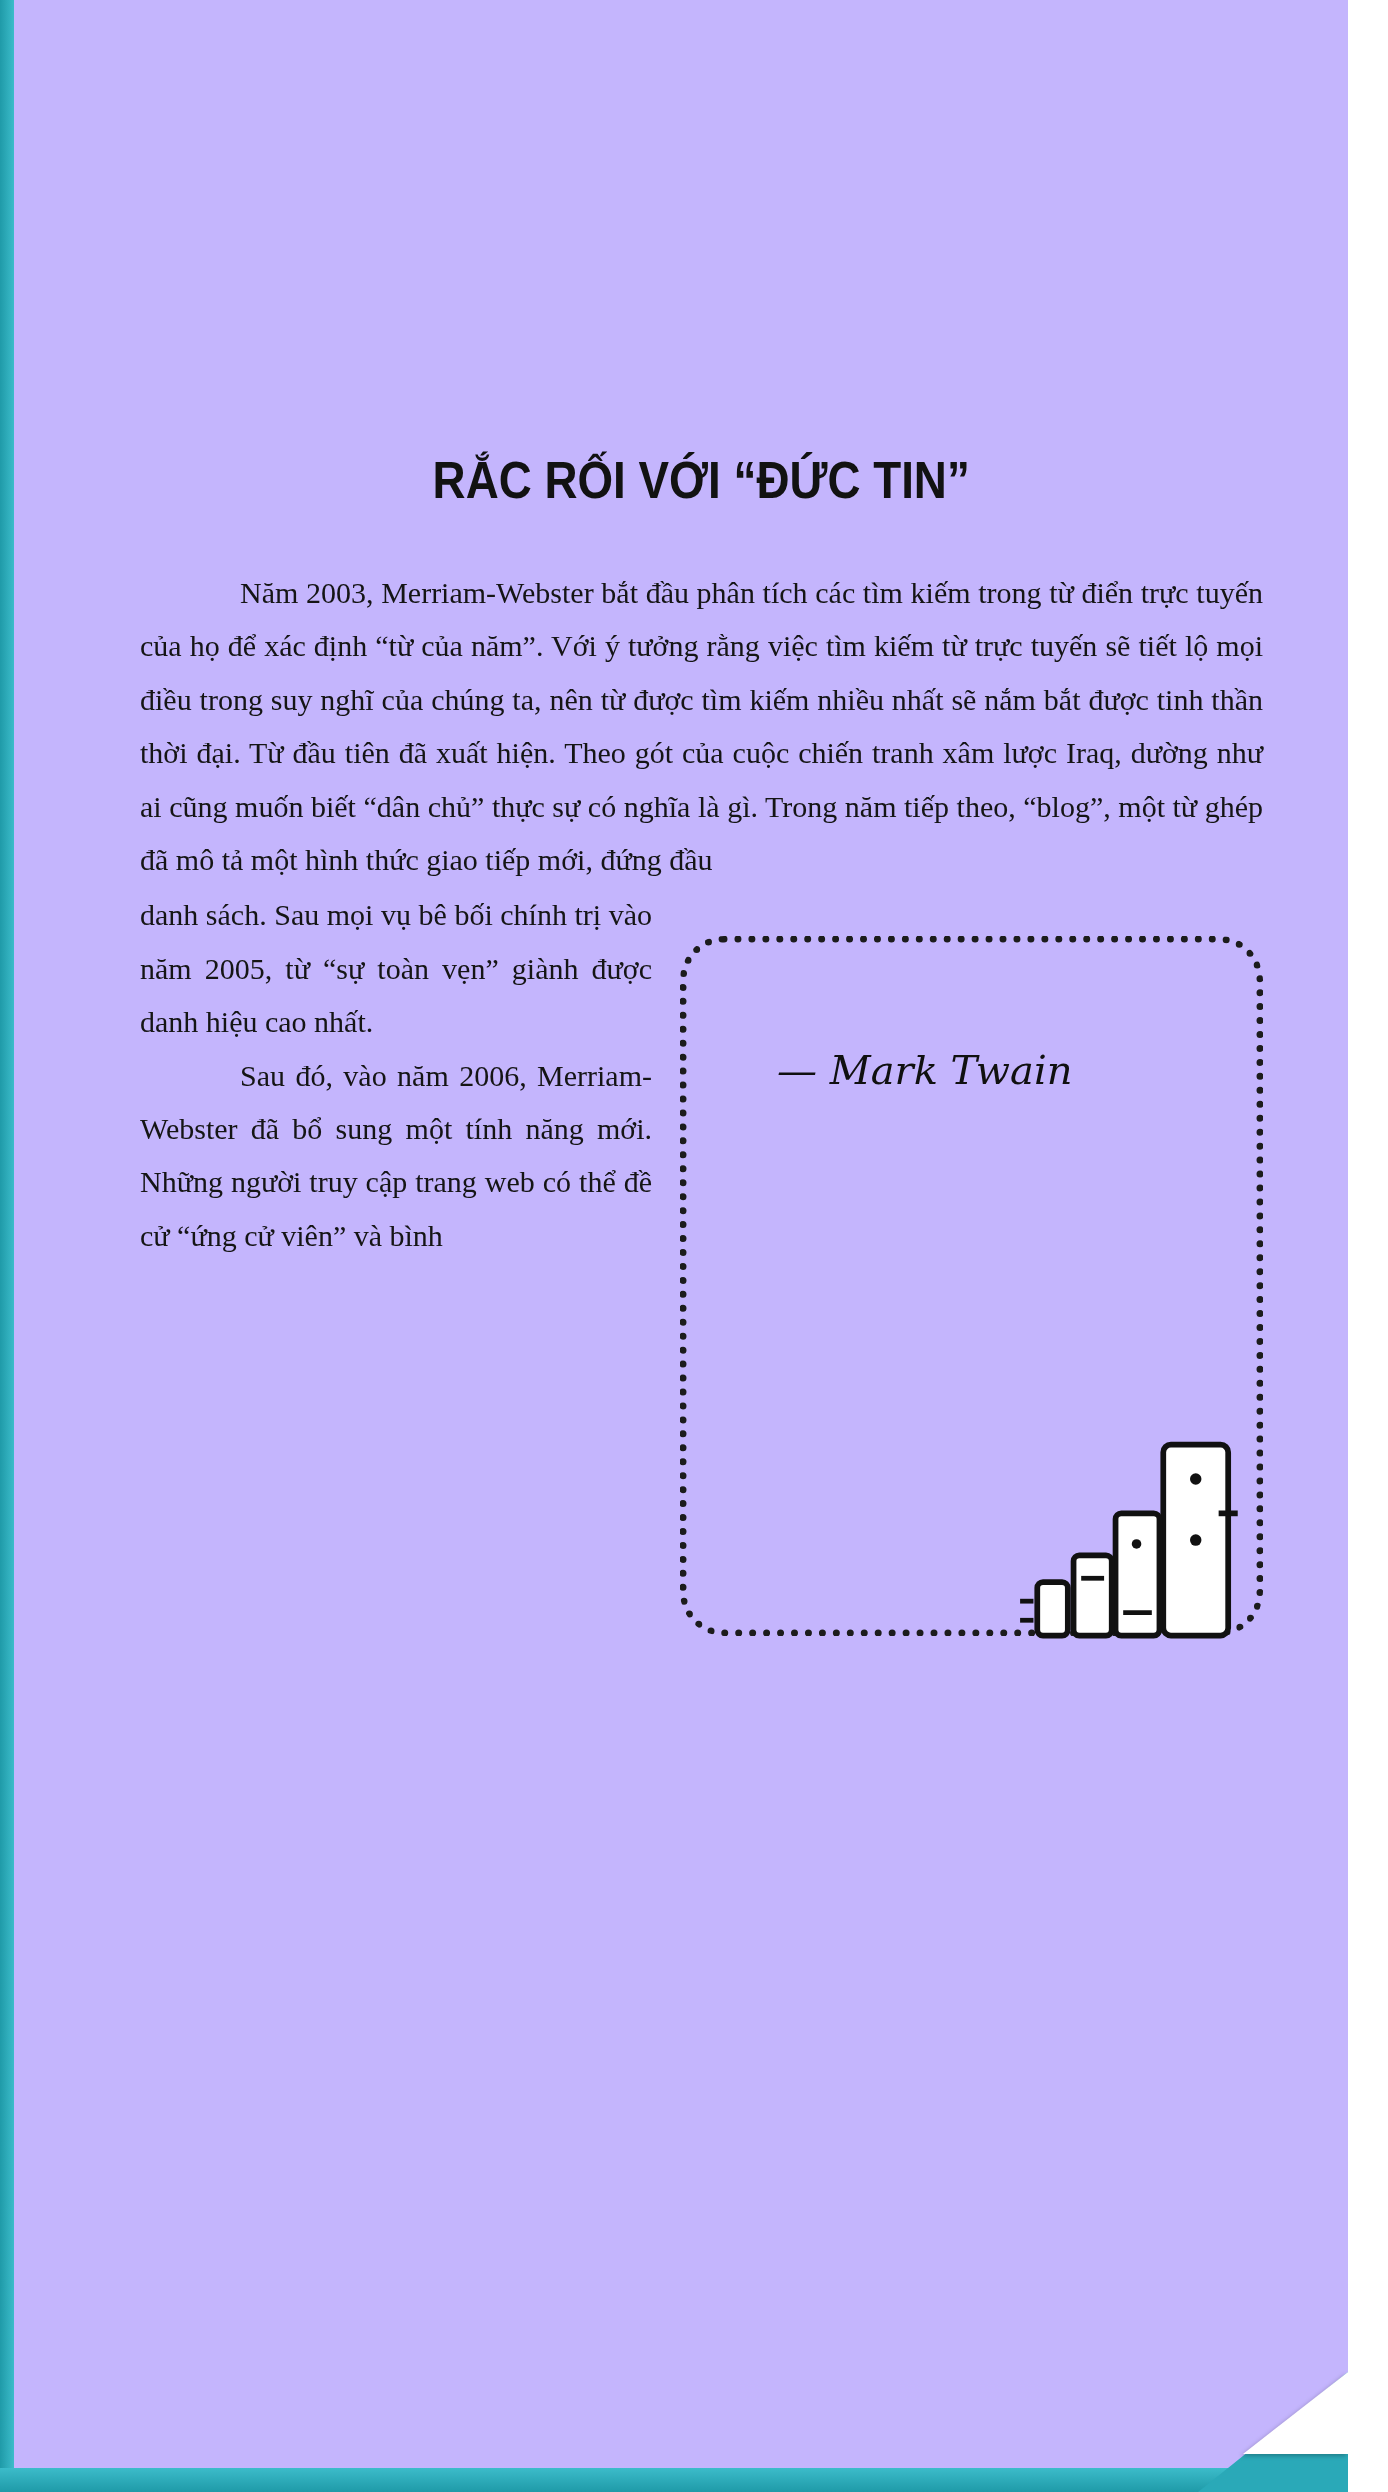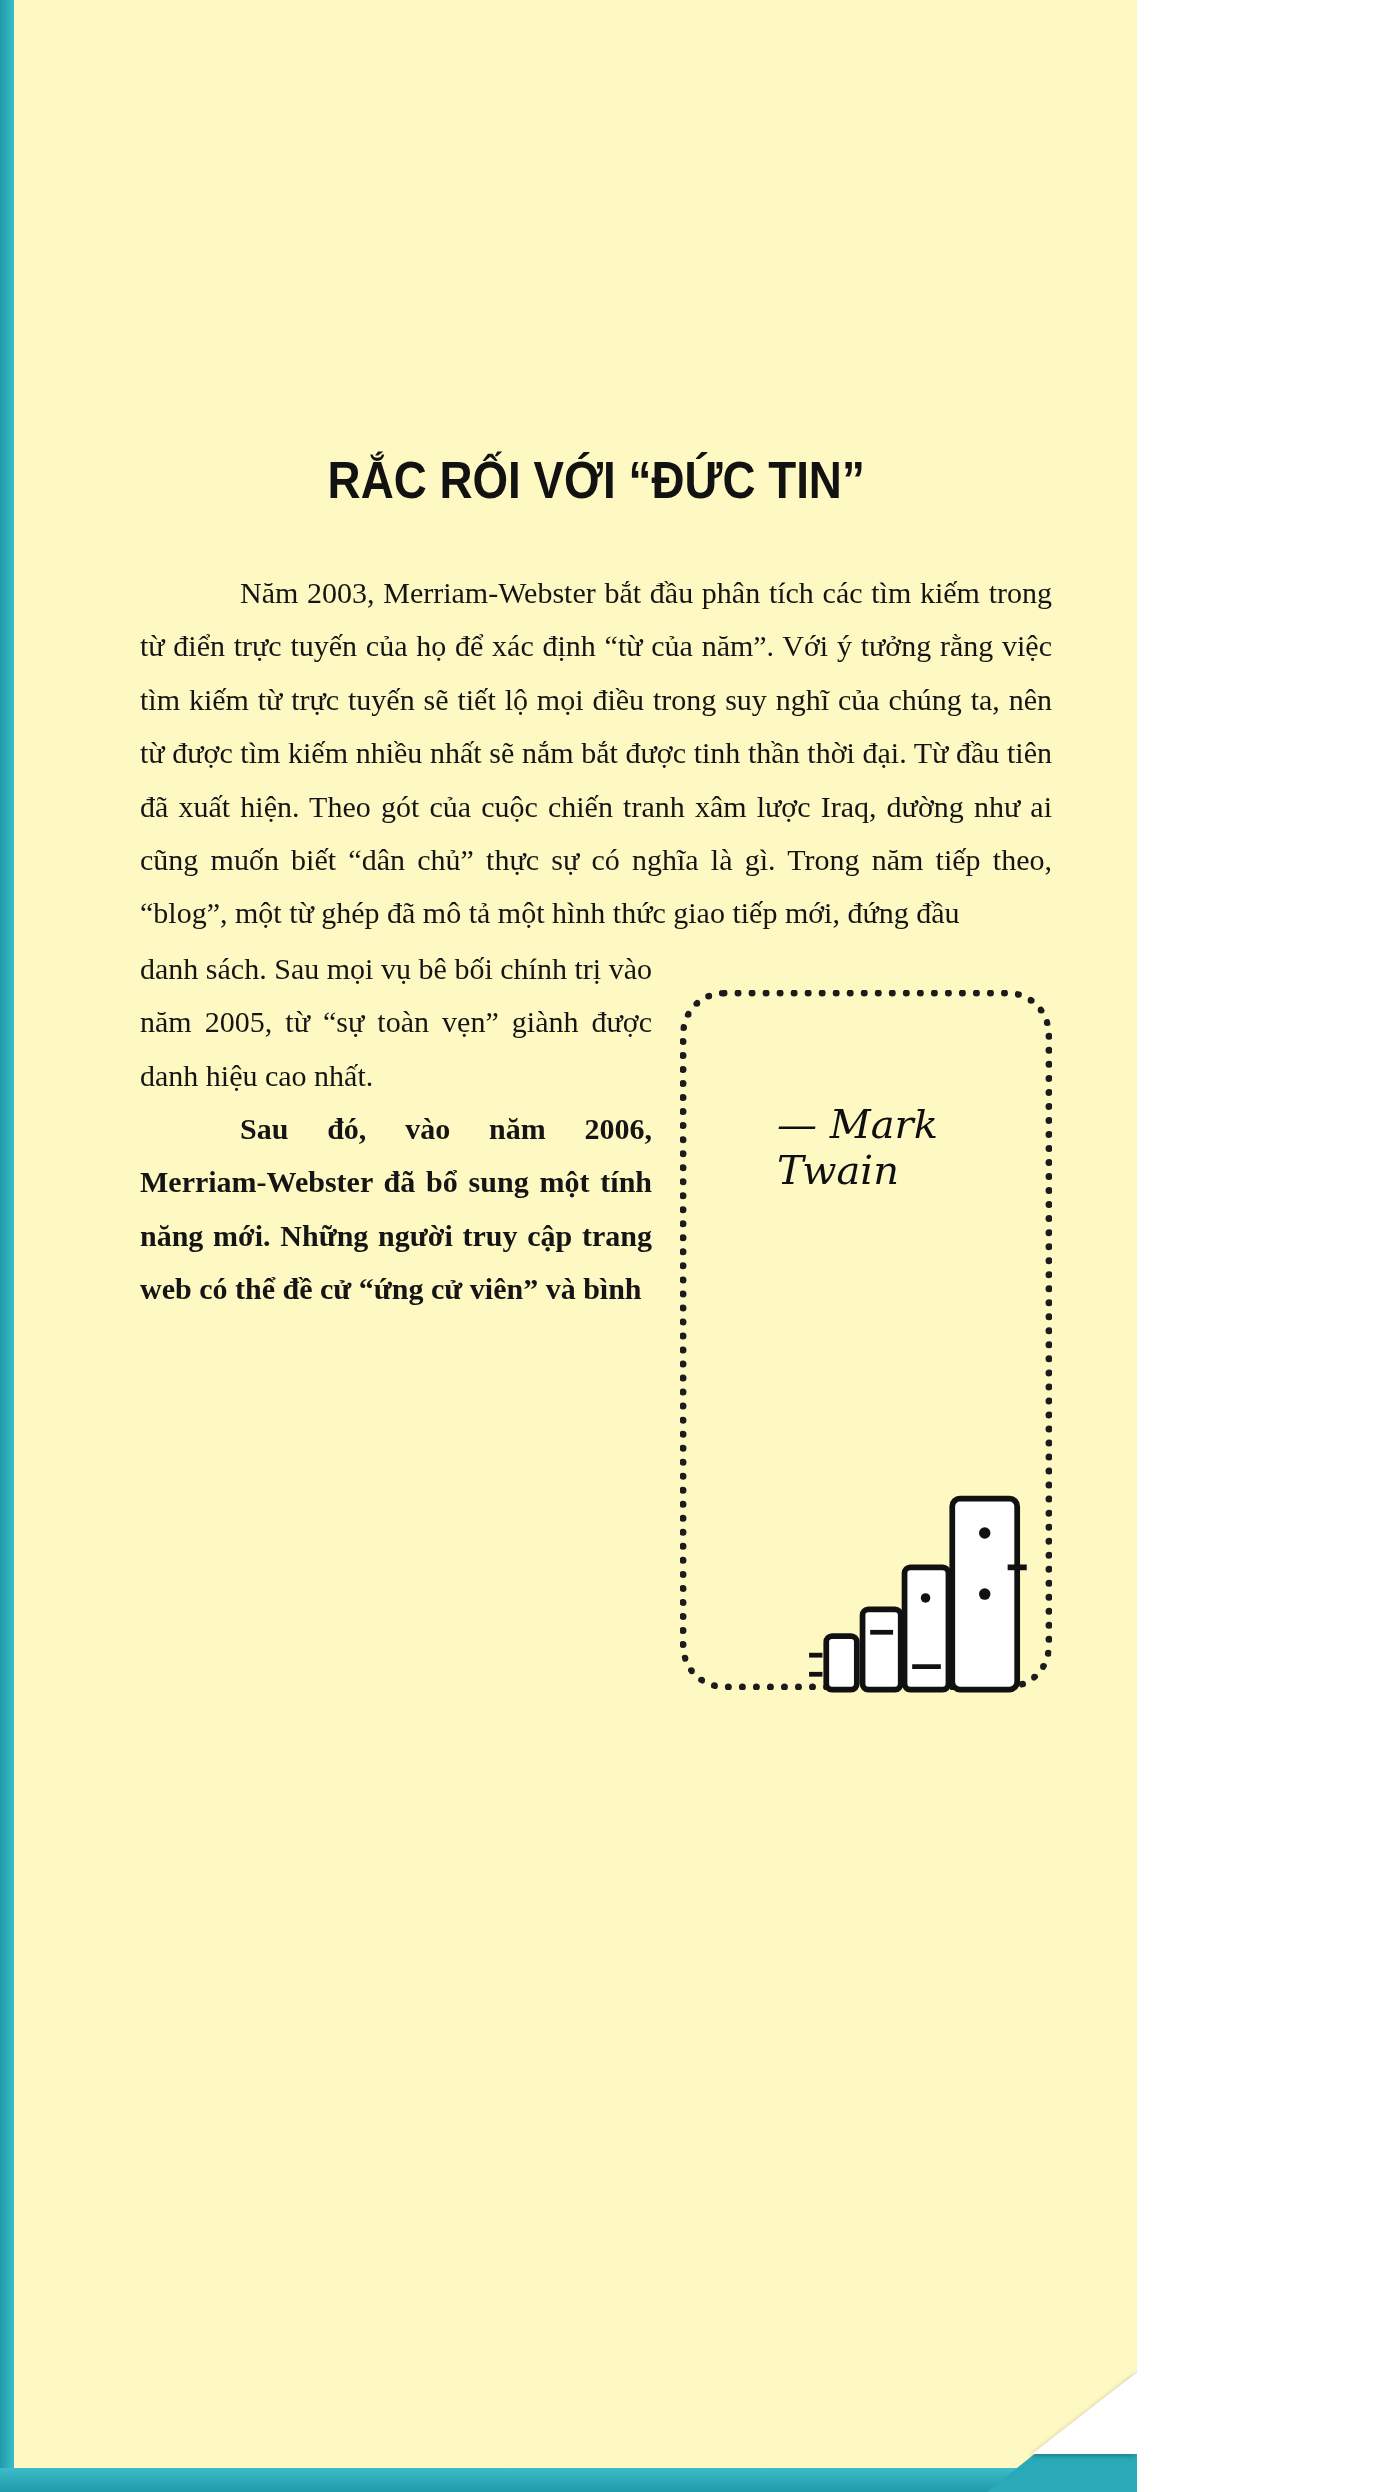"RẮC RỐI VỚI “ĐỨC TIN”" .page { background: #fef9c3 -> #c4b5fd; width: 1137px -> 1348px }
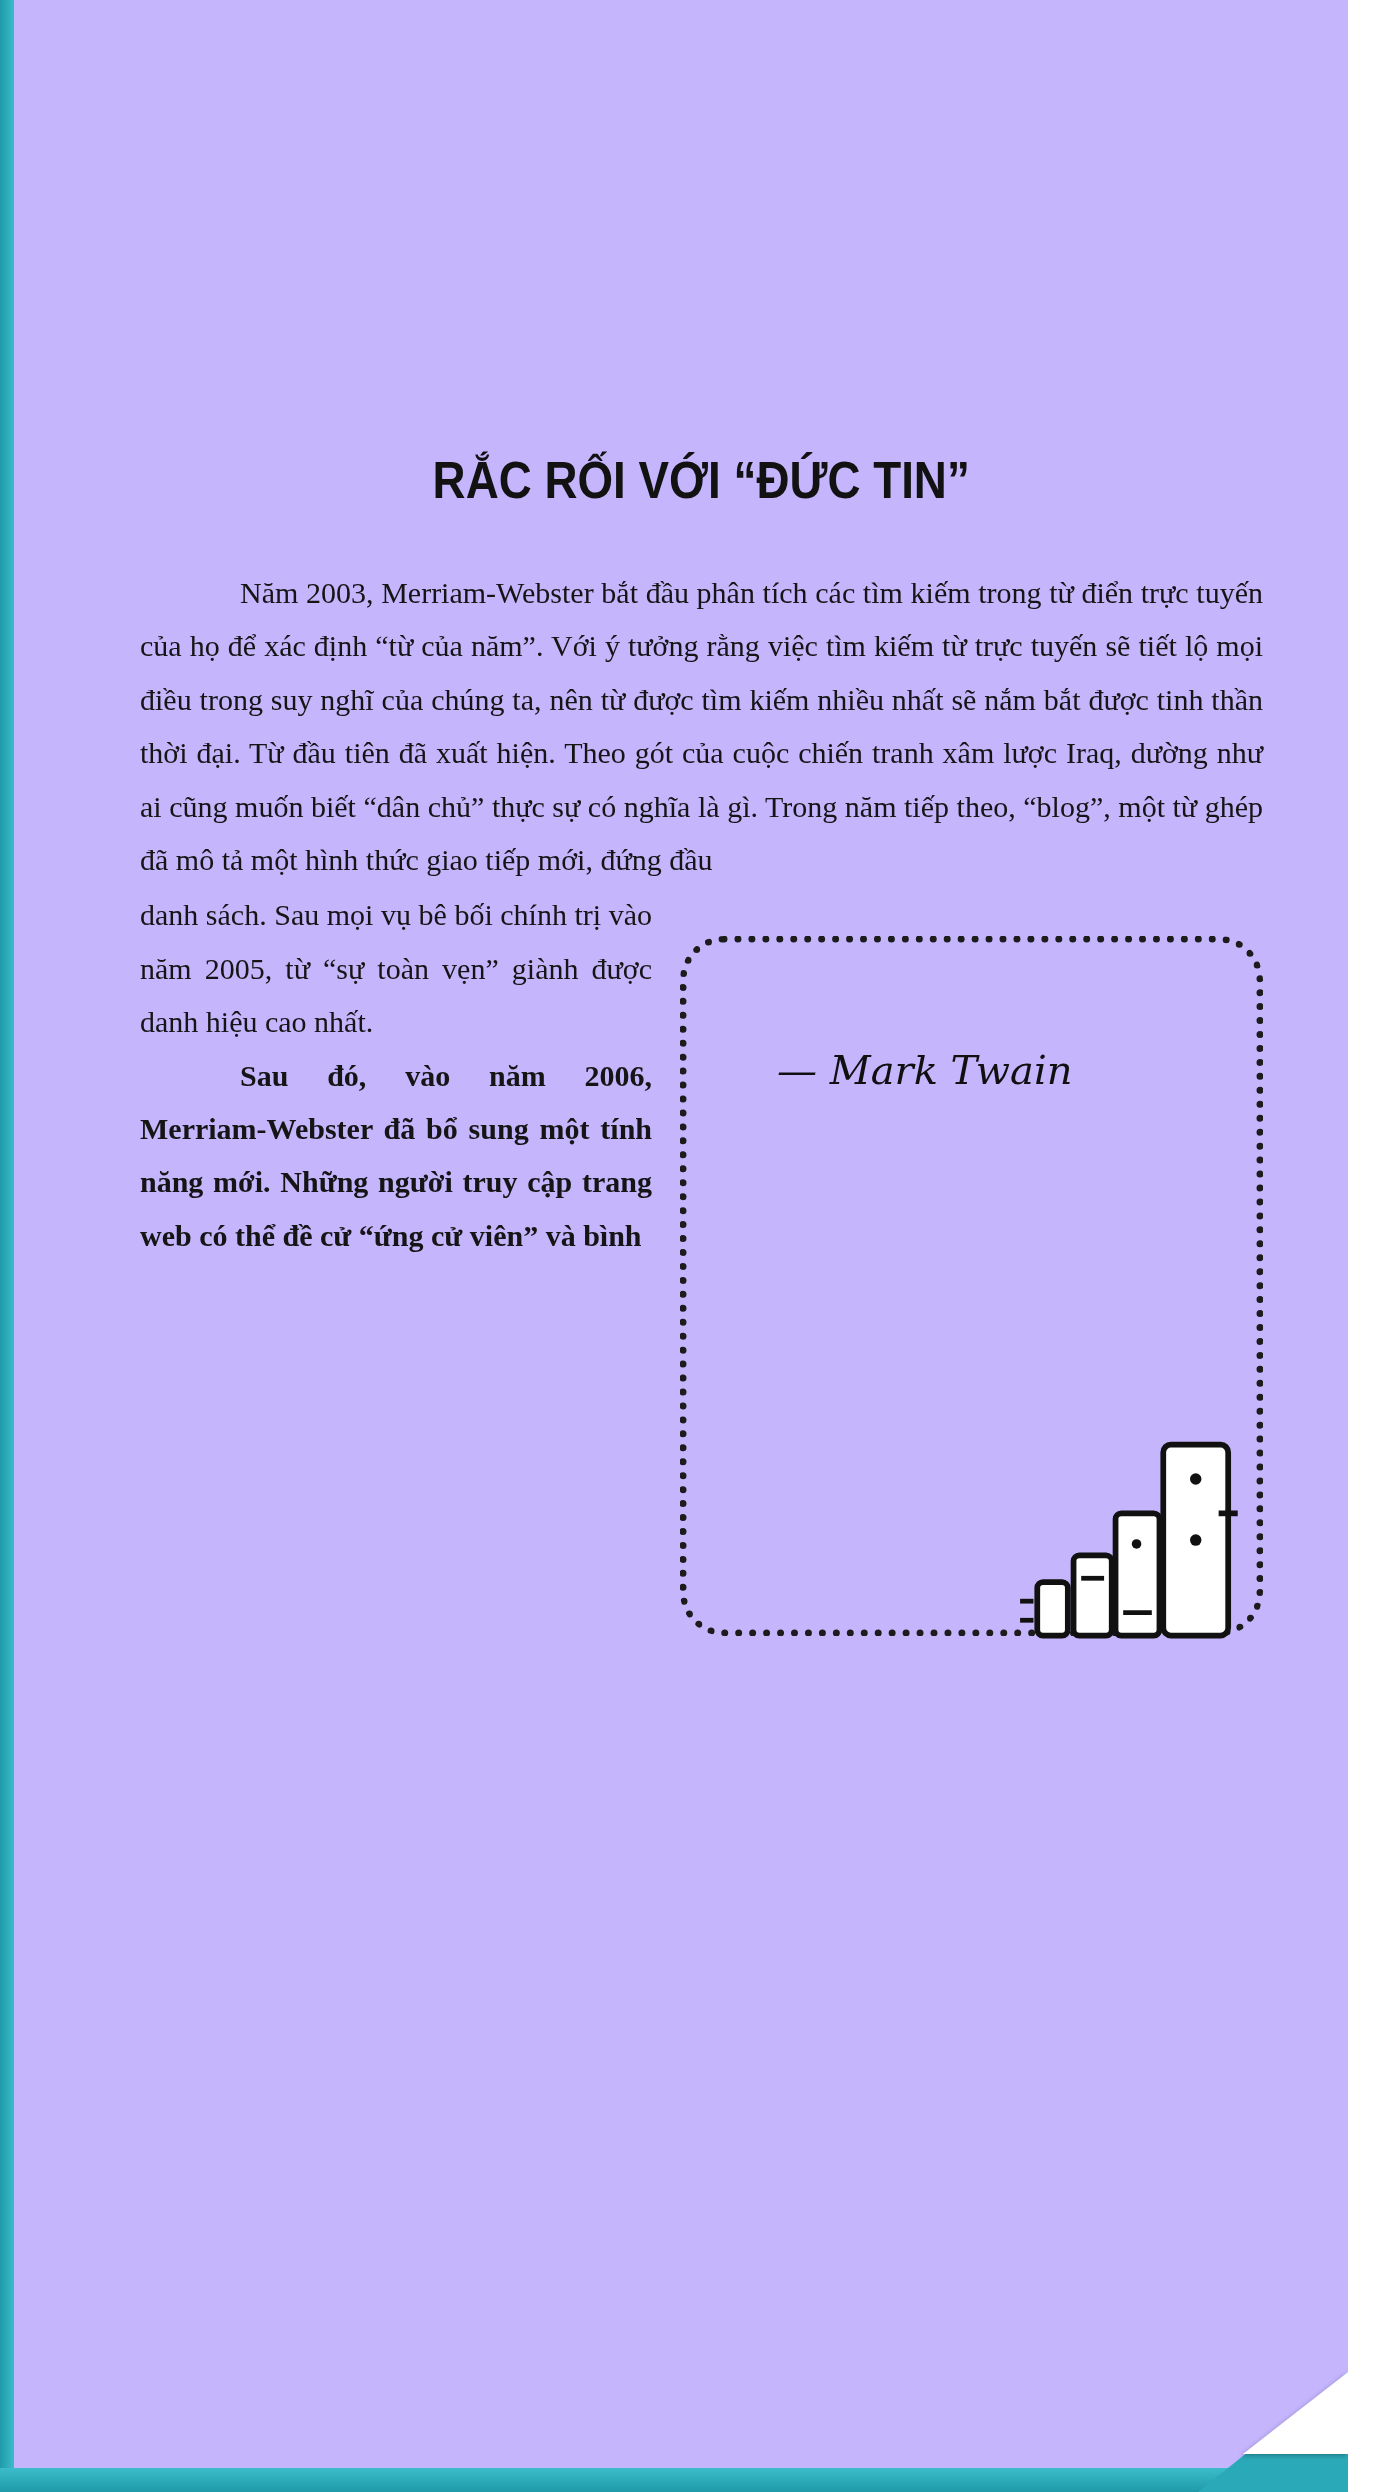"Sau đó, vào năm 2006," .left-col p + p { font-weight: bold -> none }
